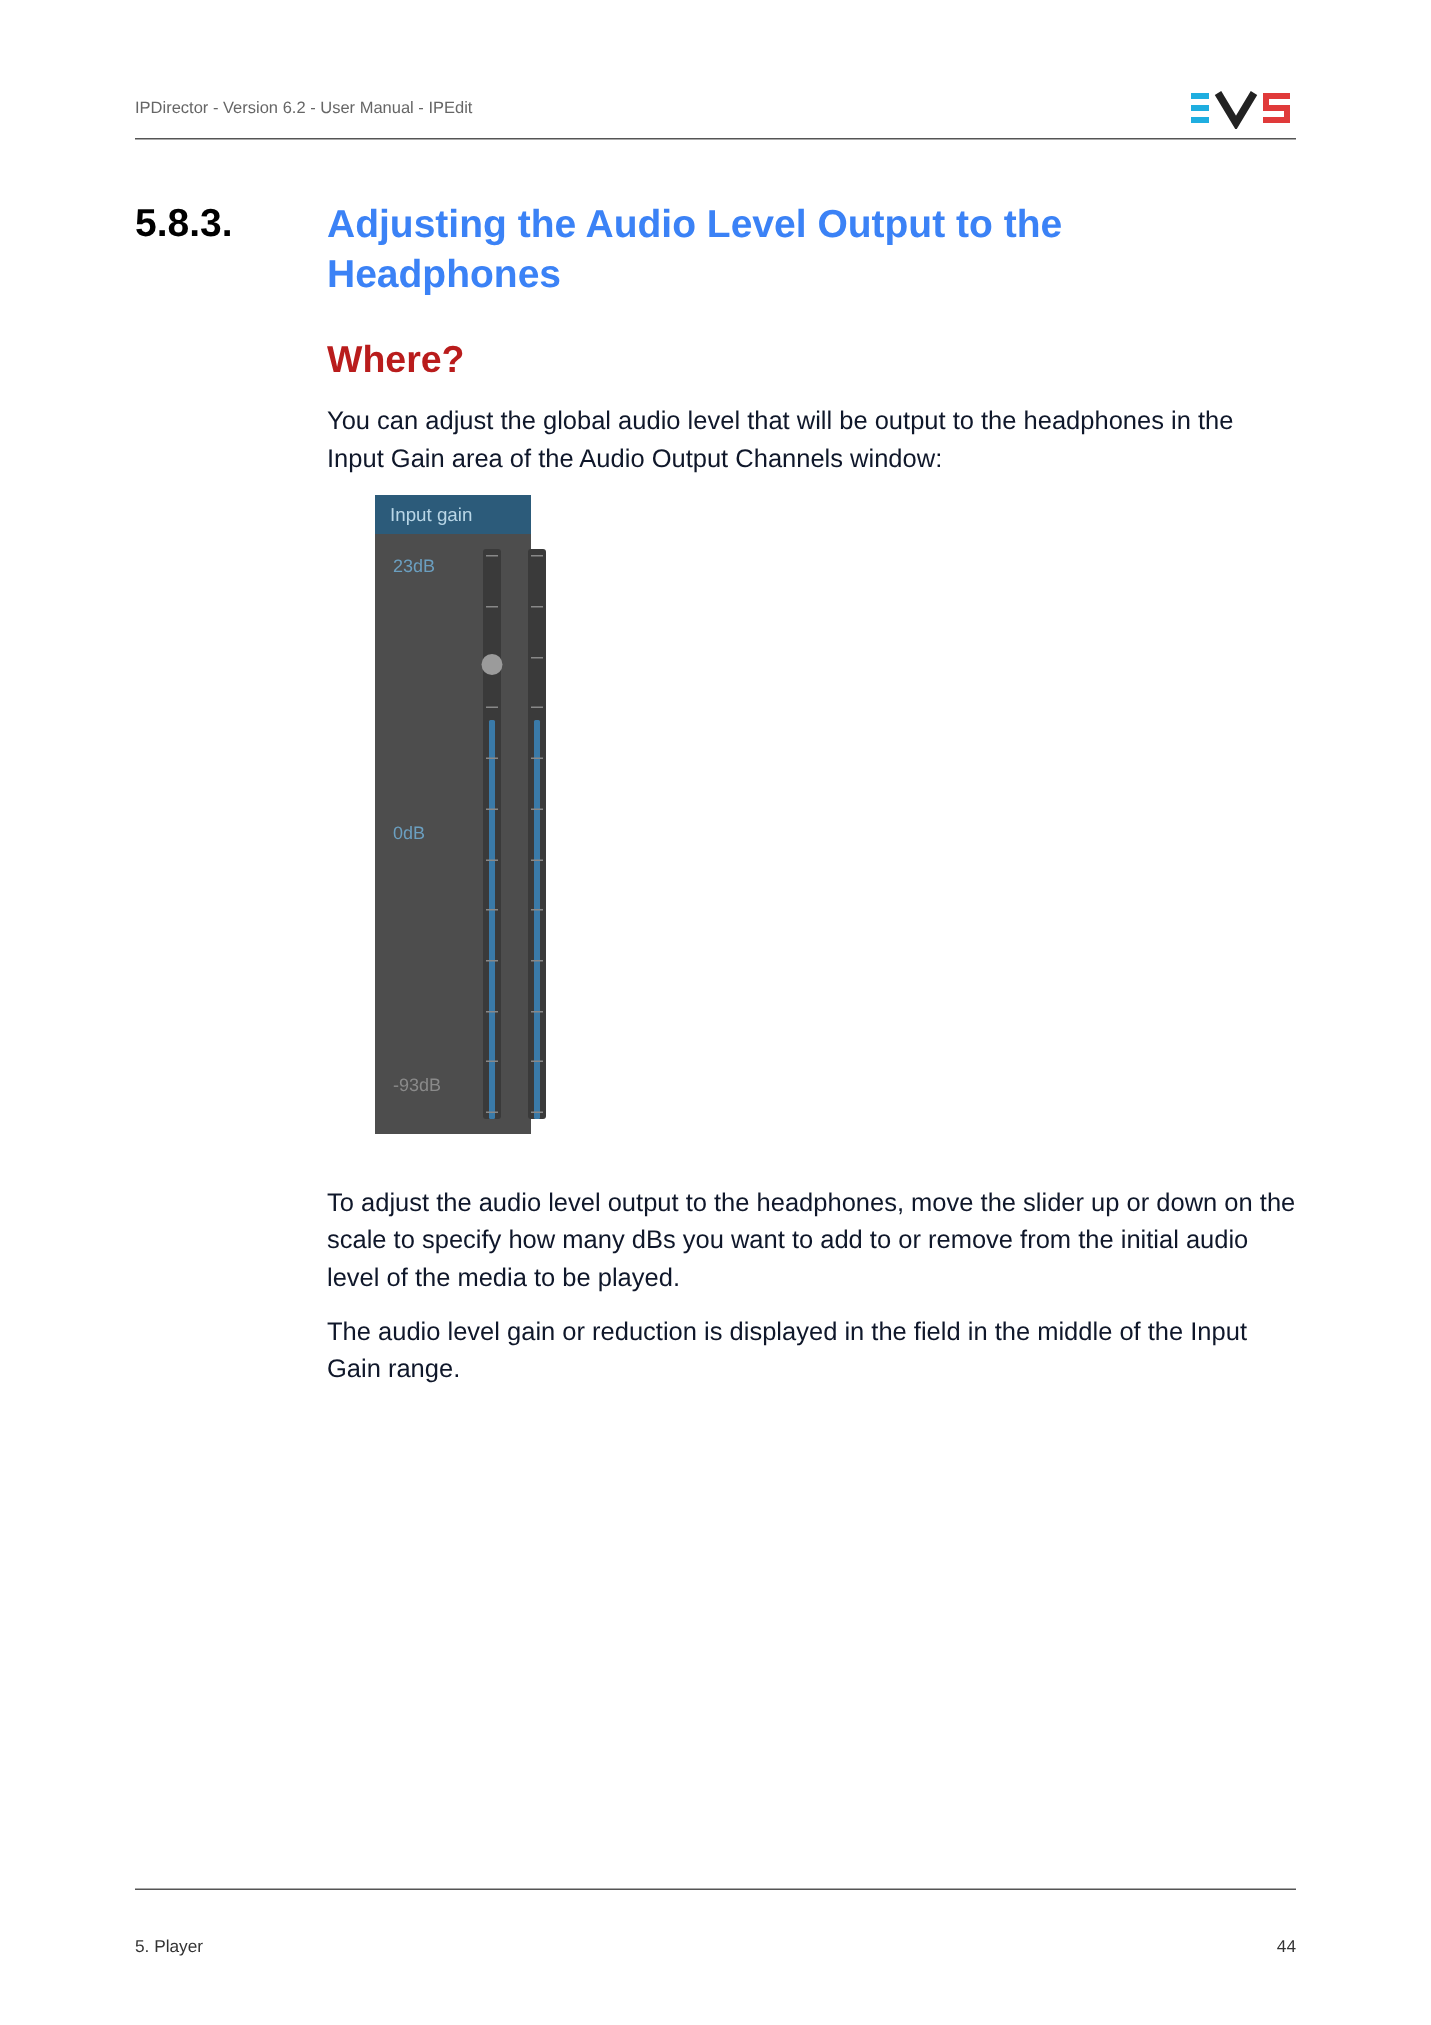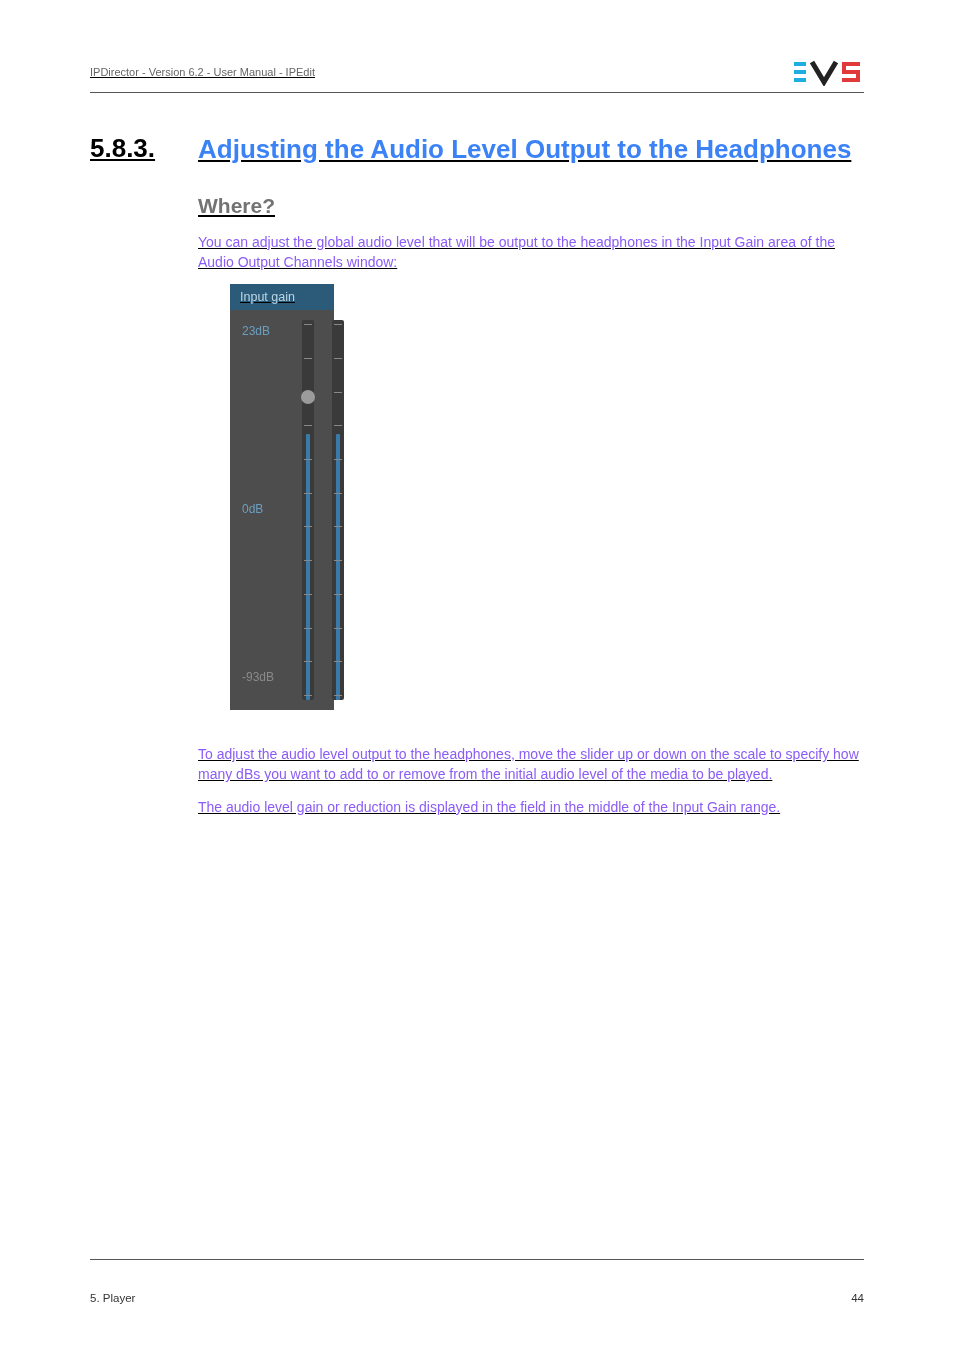"IPDirector - Version 6.2 -" .page { text-decoration: underline -> none }
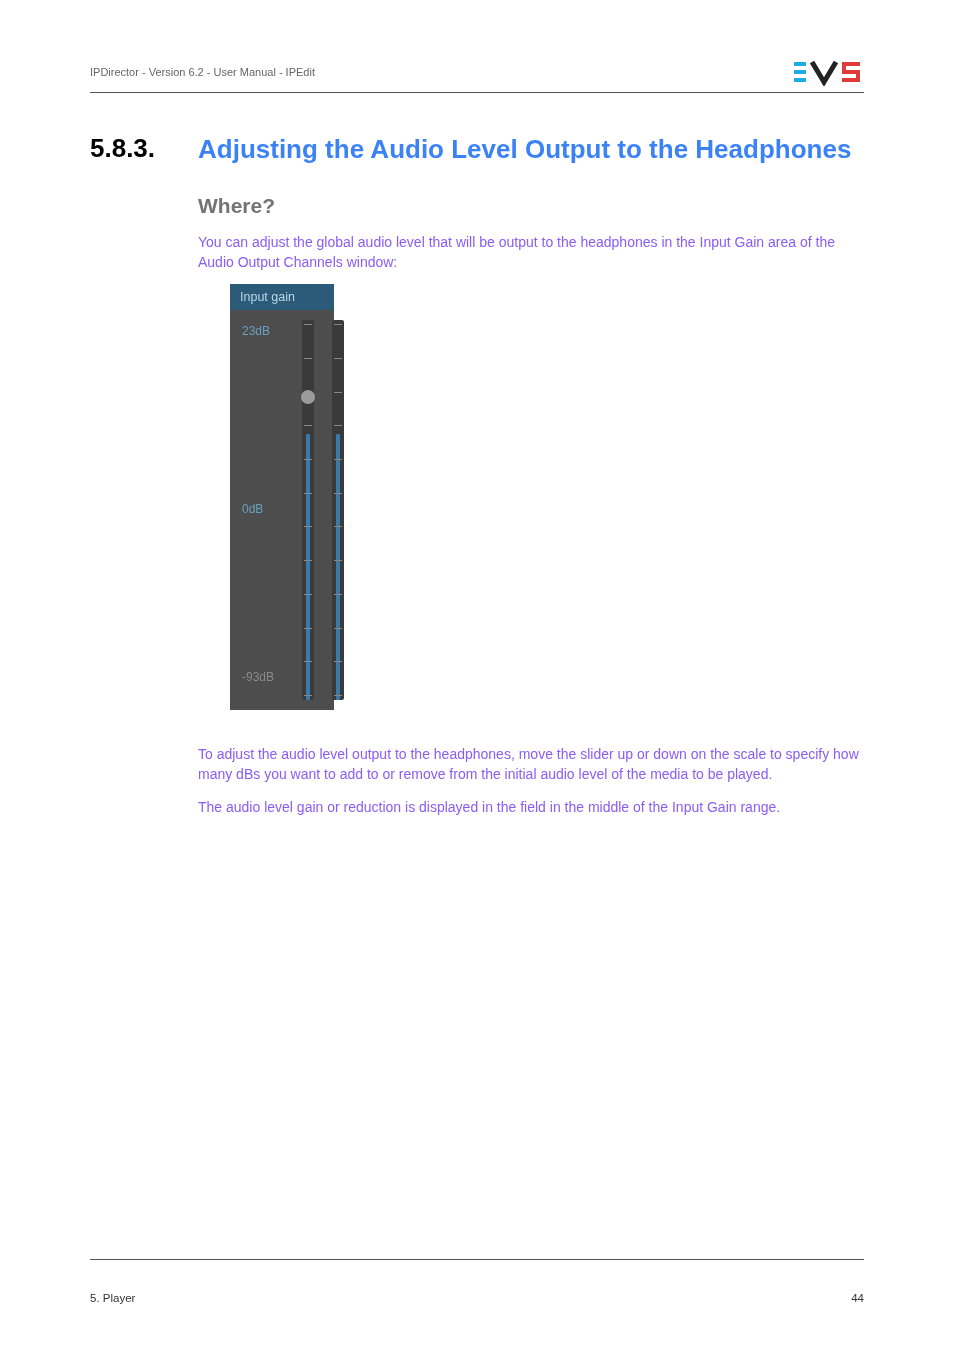"5.8.3." .section { gap: 8px -> 28px }
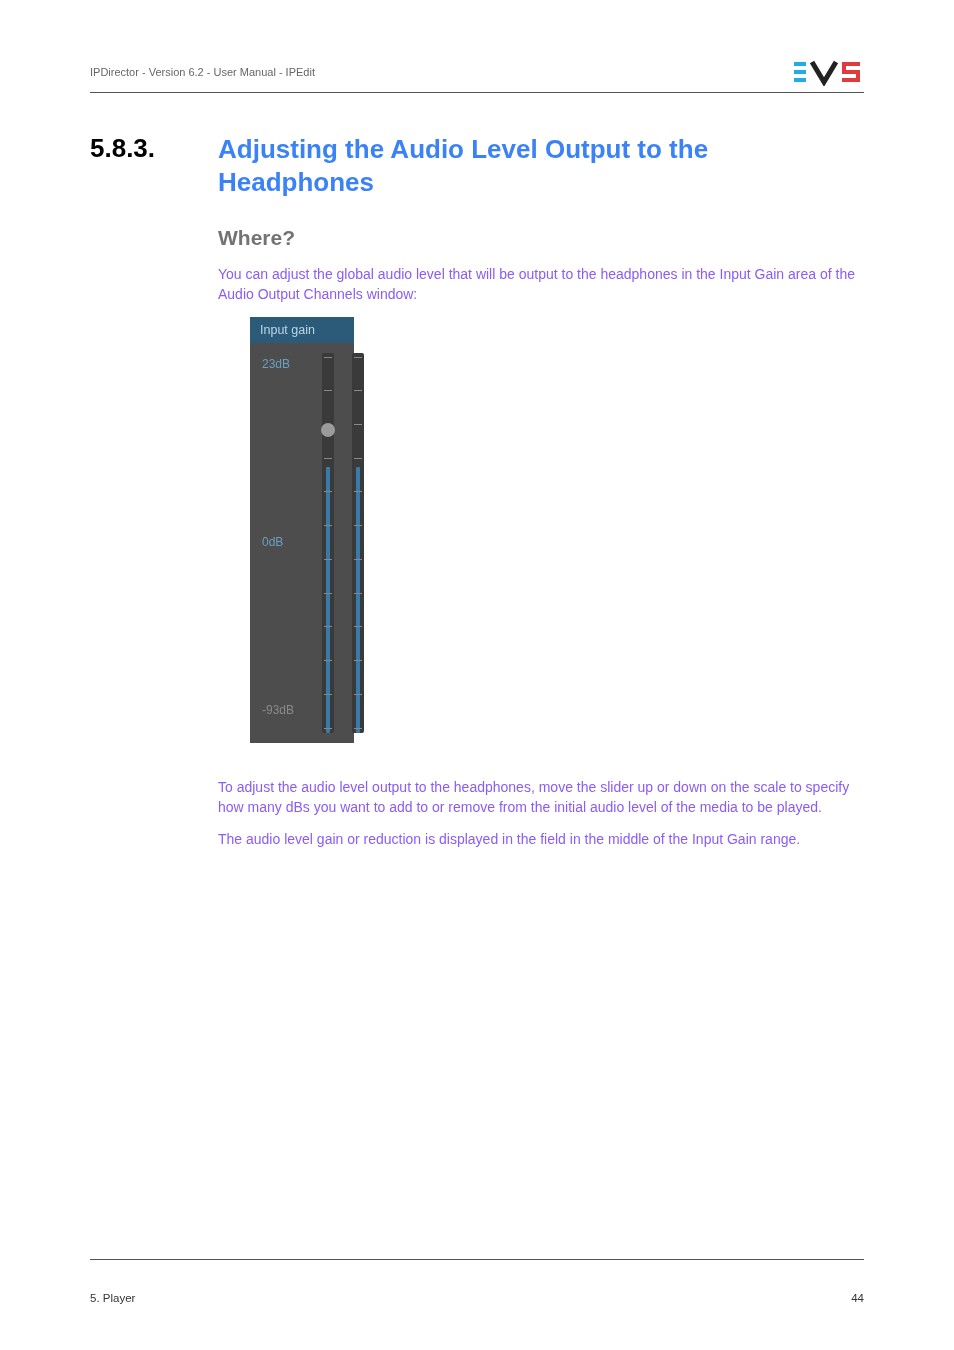"Where?" .sub-title { color: #737373 -> #b91c1c; font-size: 21px -> 25px }
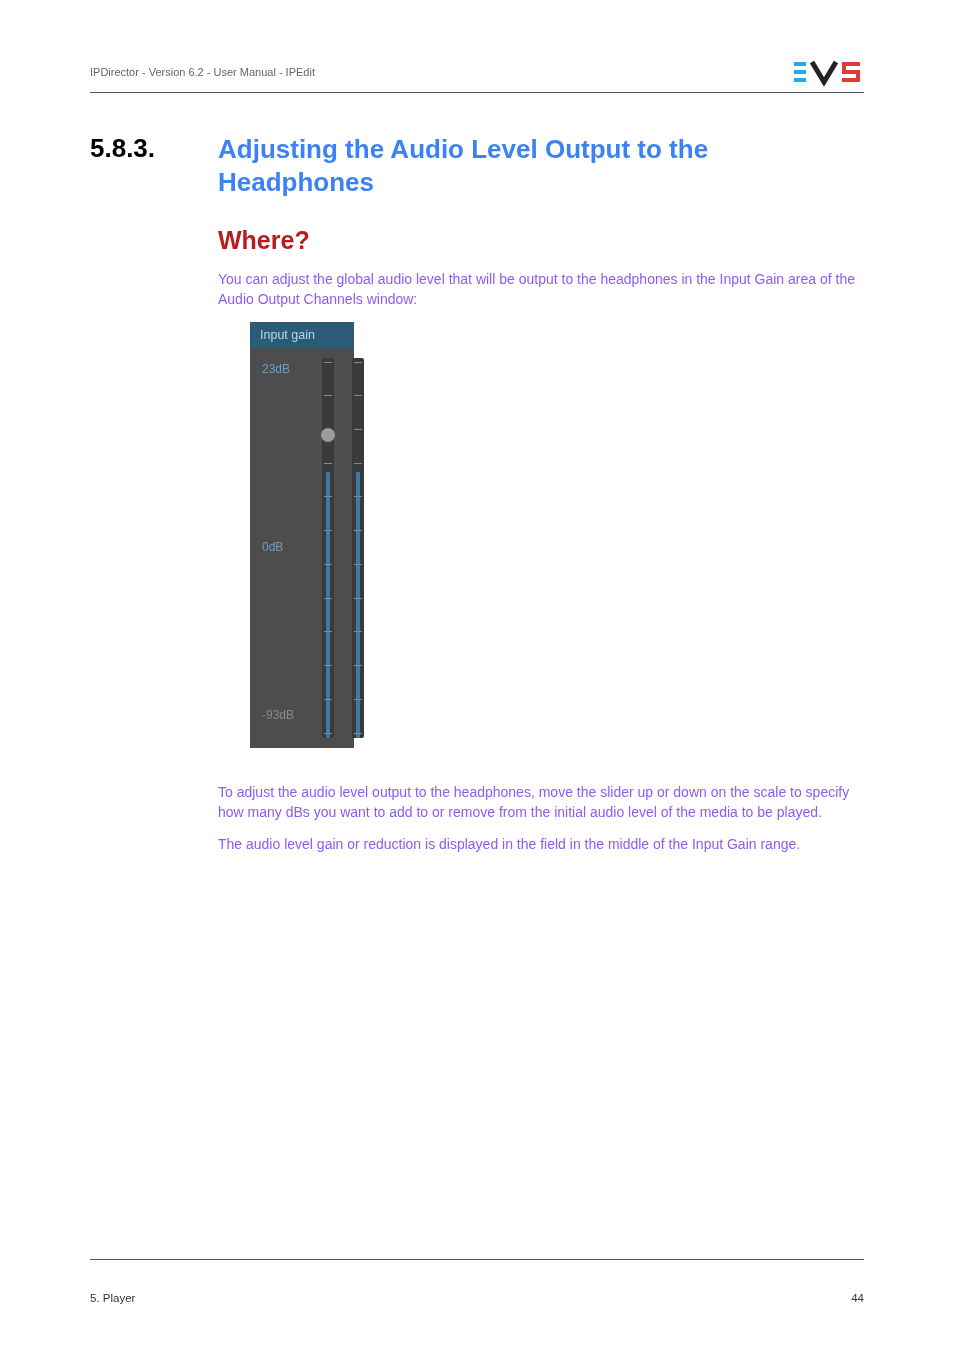"You can adjust the global" .para { color: #8b5cf6 -> #0f172a; font-size: 14px -> 17px }
